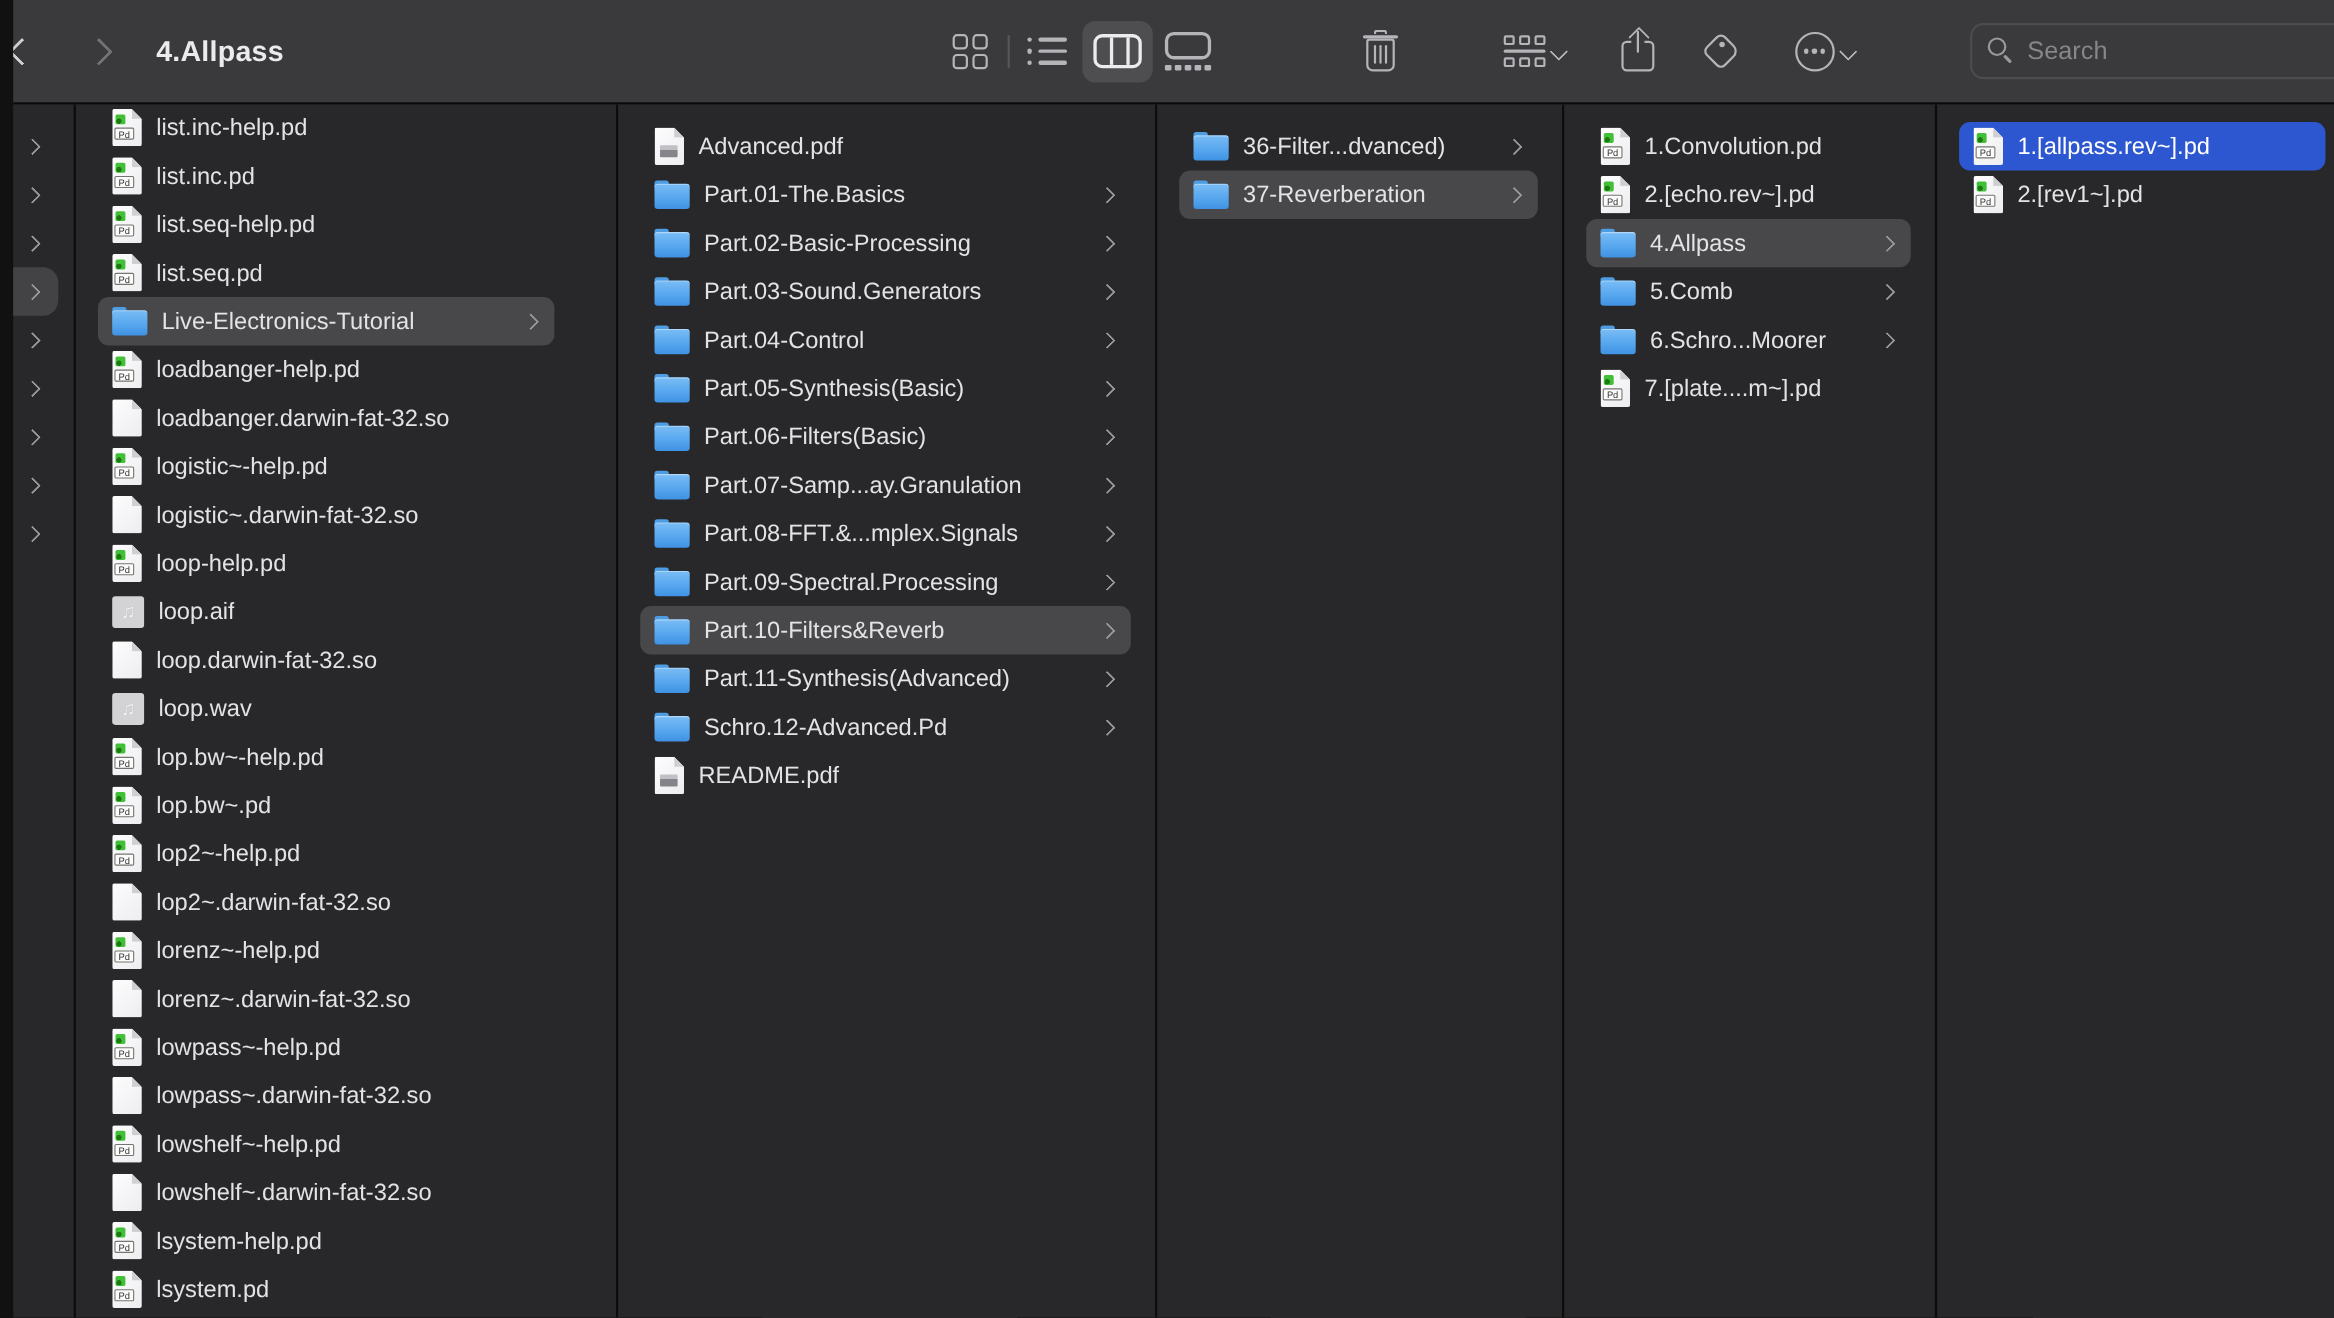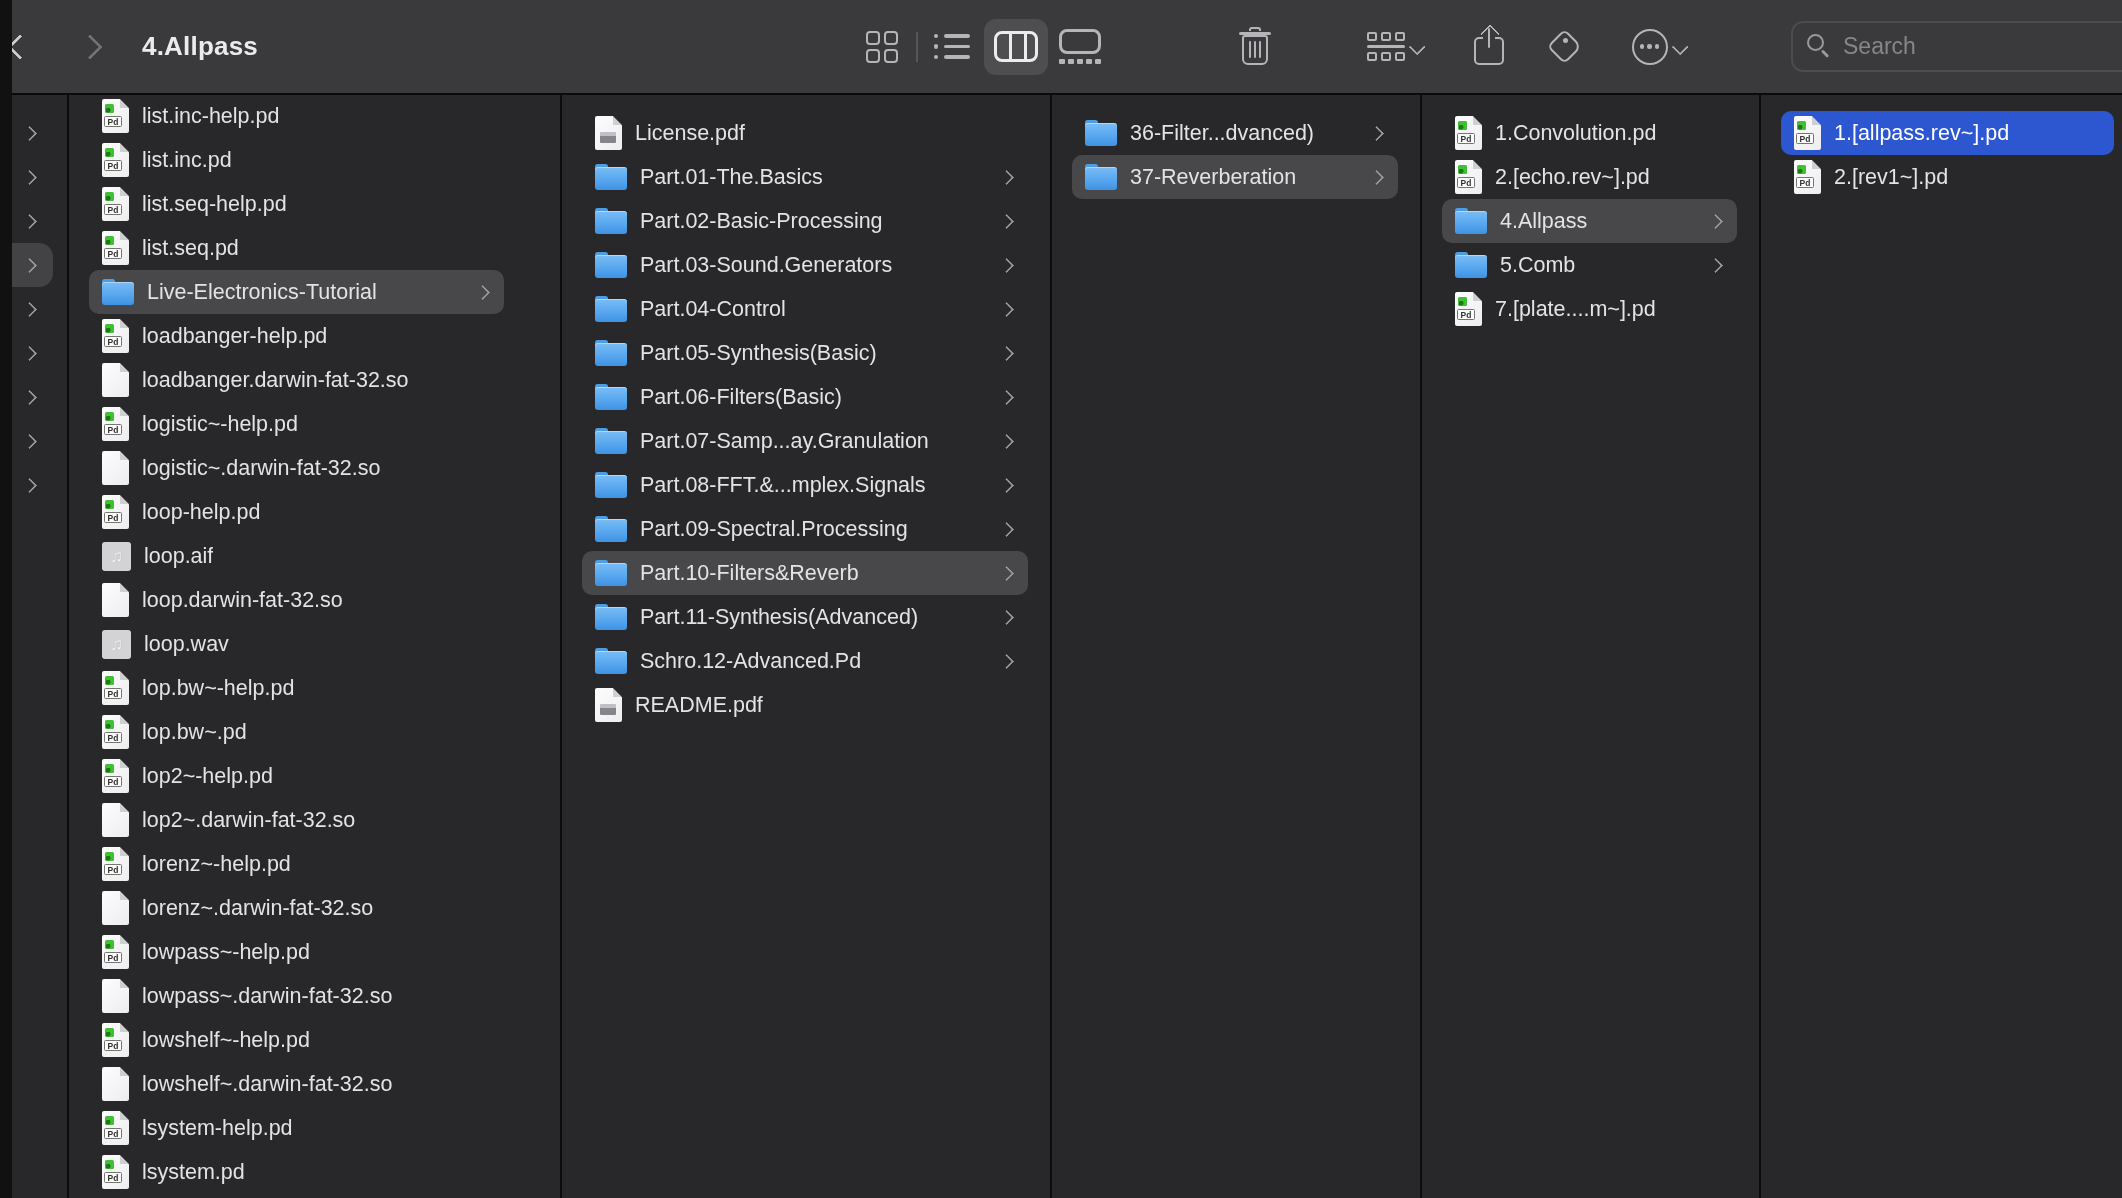"Pd" .ic-pd .pdbox { font-weight: 700 -> 400 }
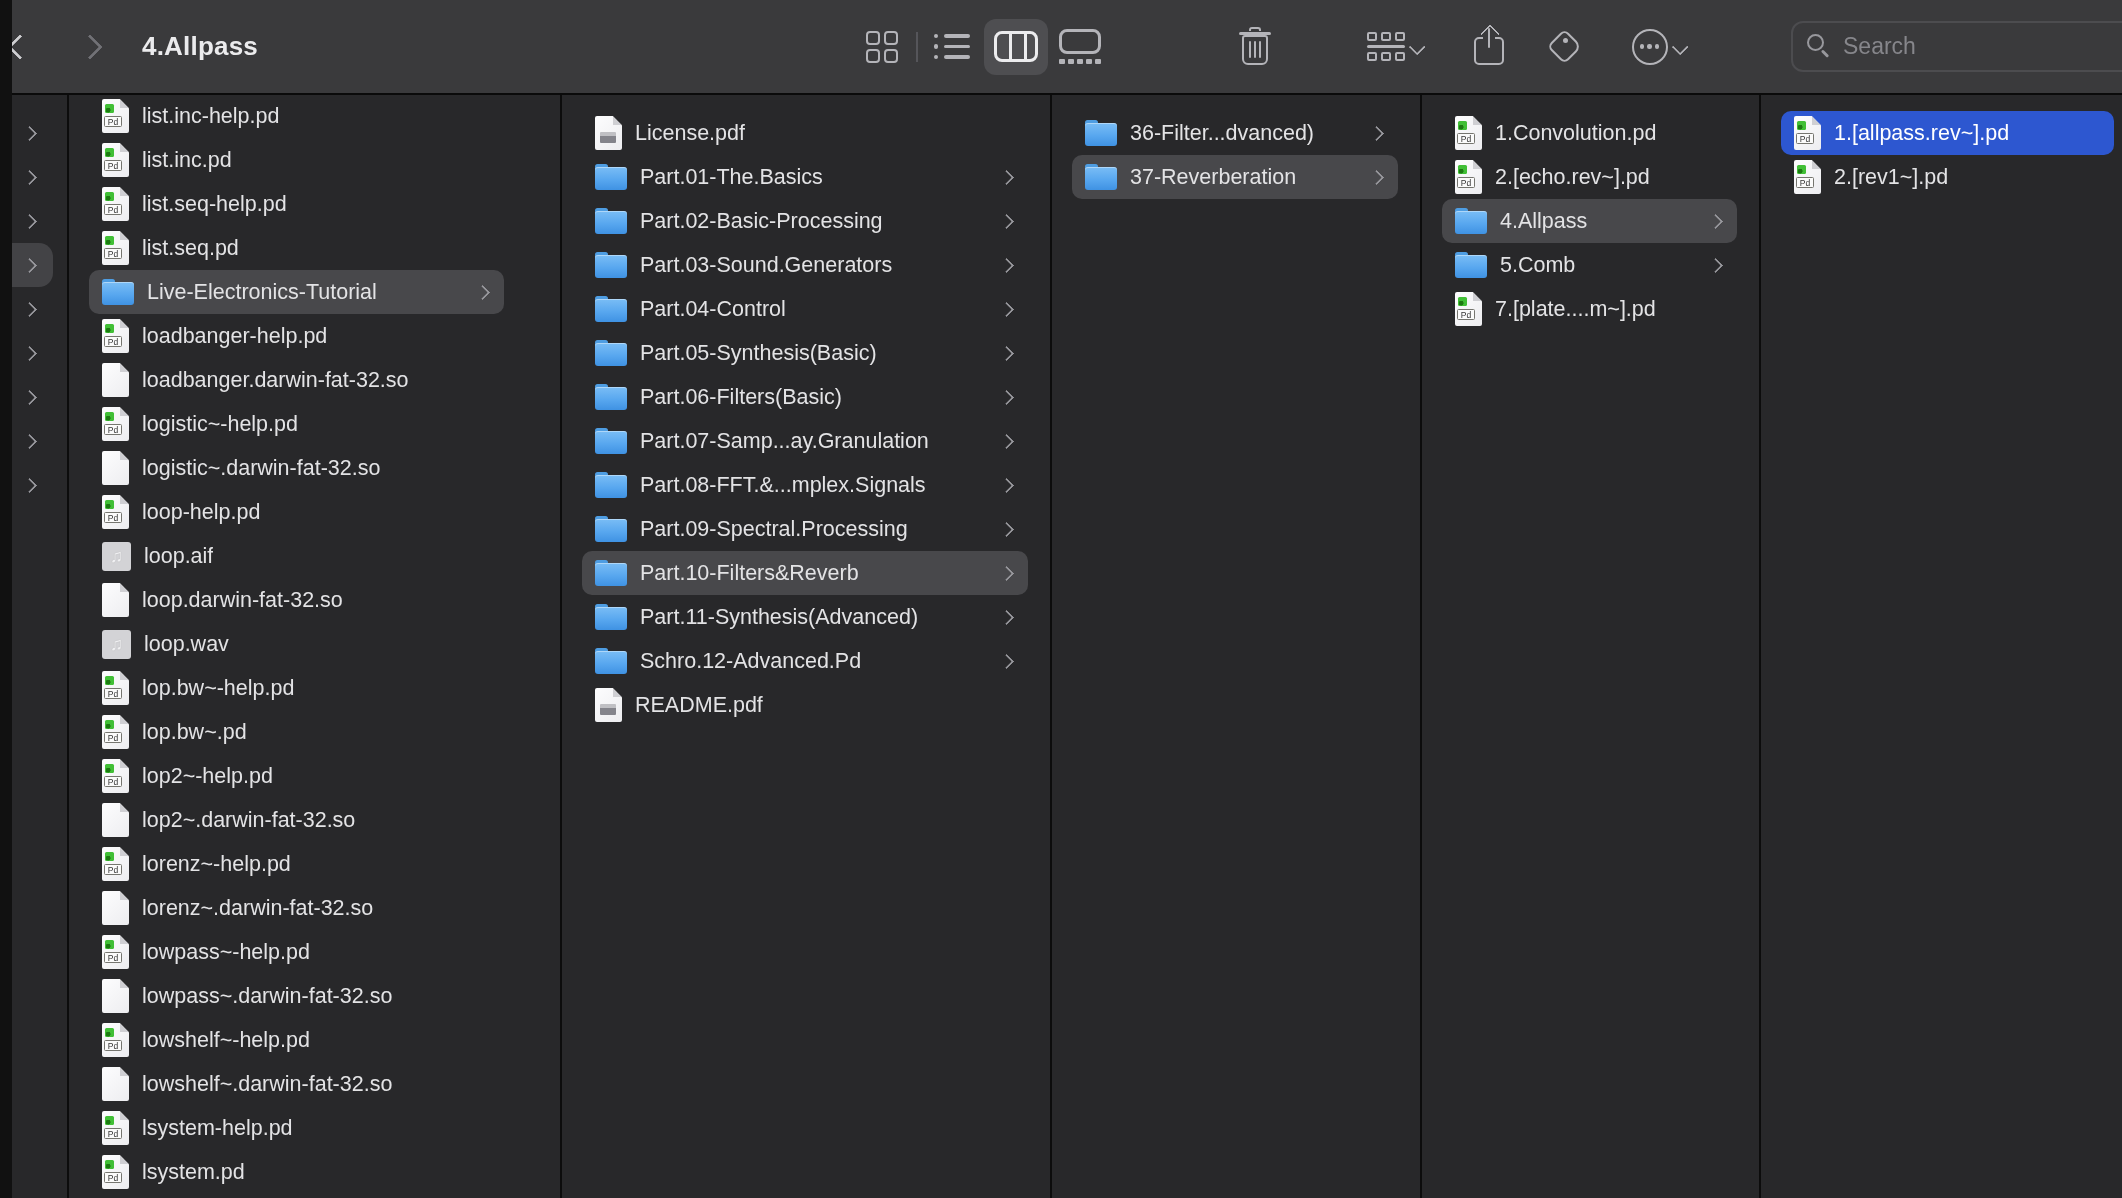"License.pdf" span.lbl { text: License.pdf -> Advanced.pdf }
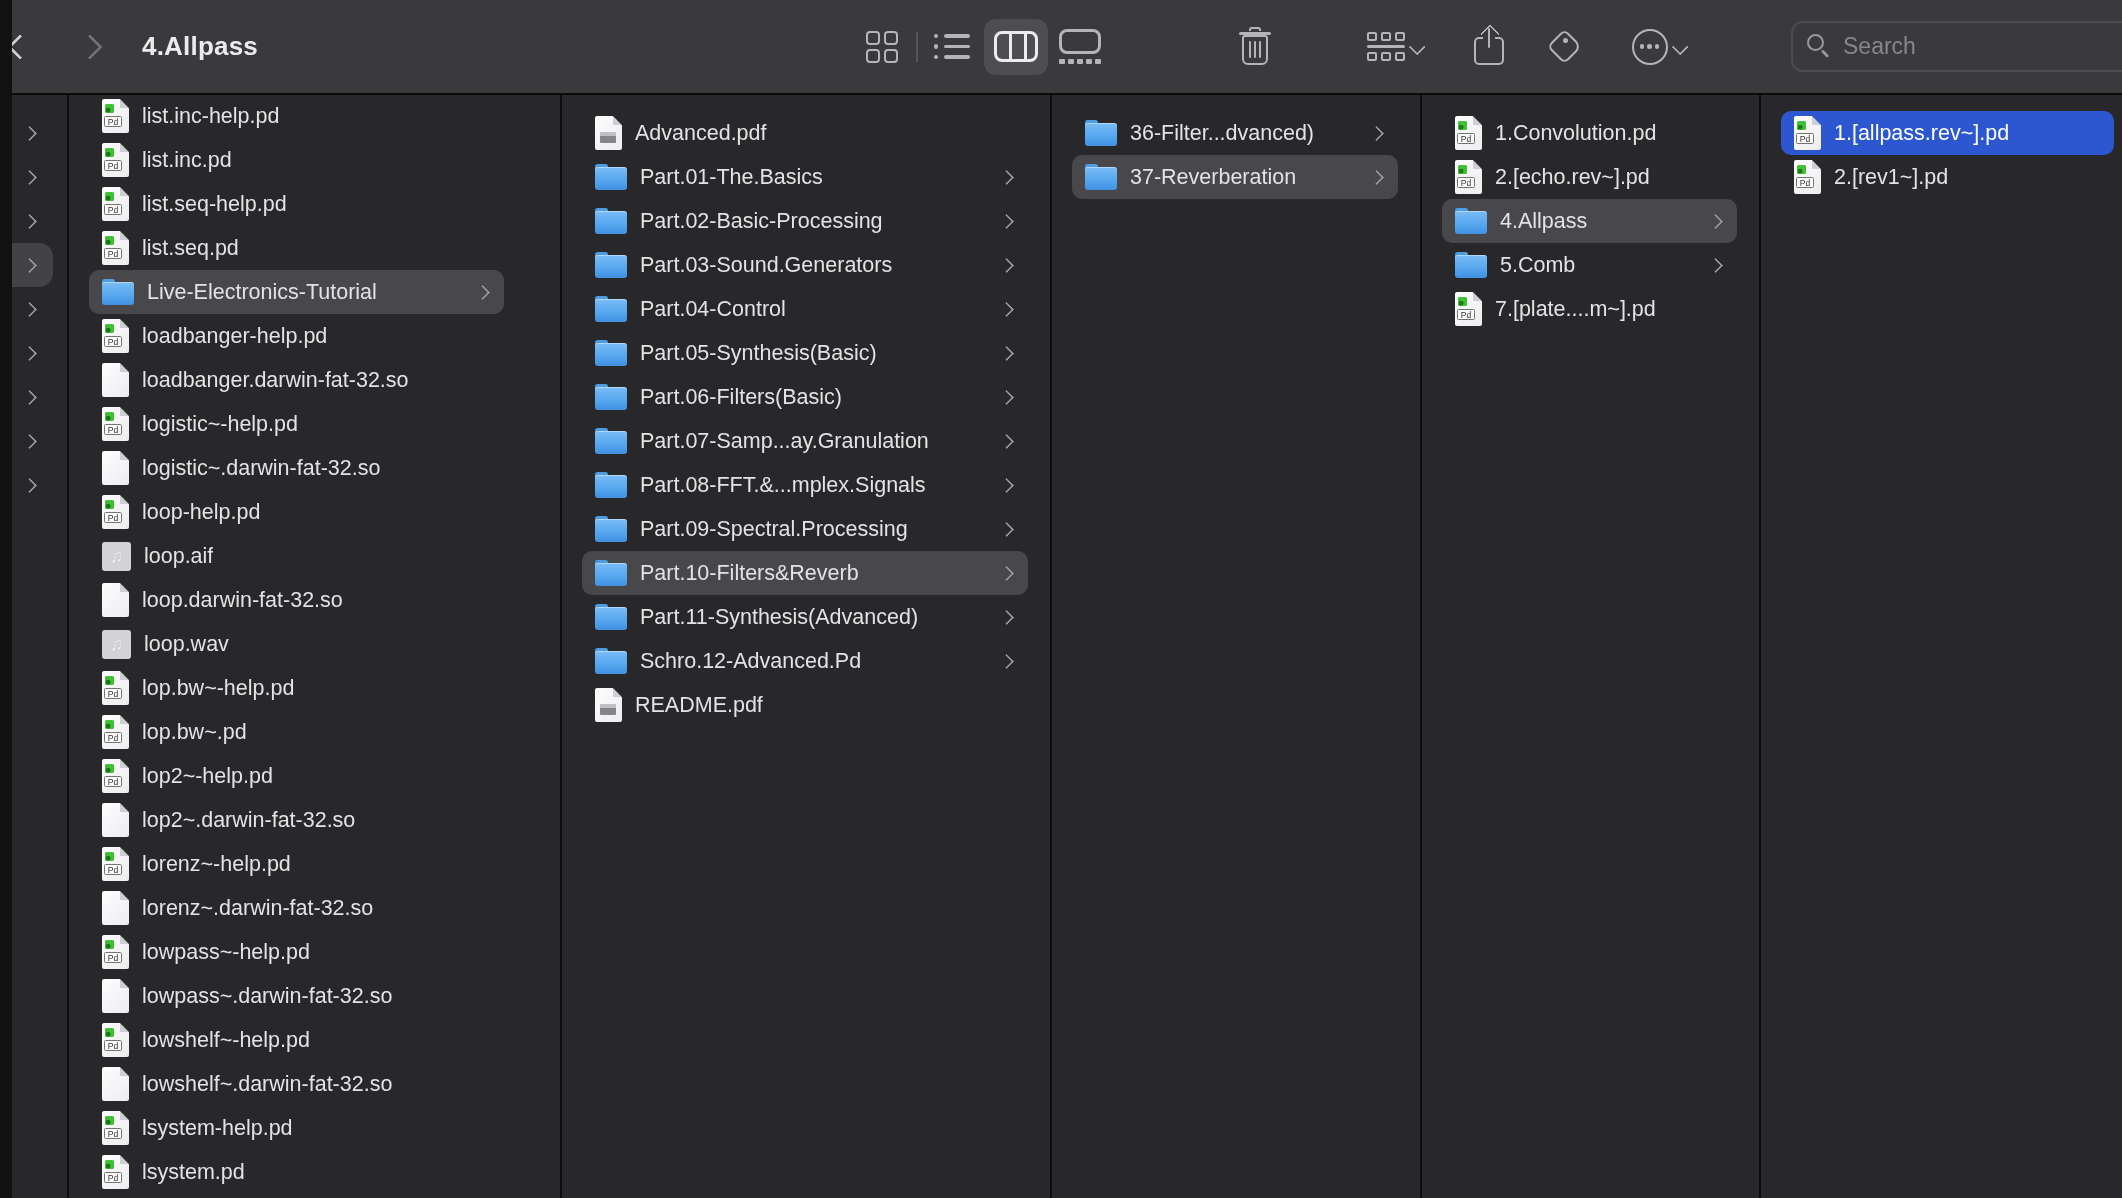"6.Schro...Moorer" div.row { html: none -> <div> <span> <span></span> <span></span> </span> <span>6.Schro...Moorer</span> <span></span> </div> }
